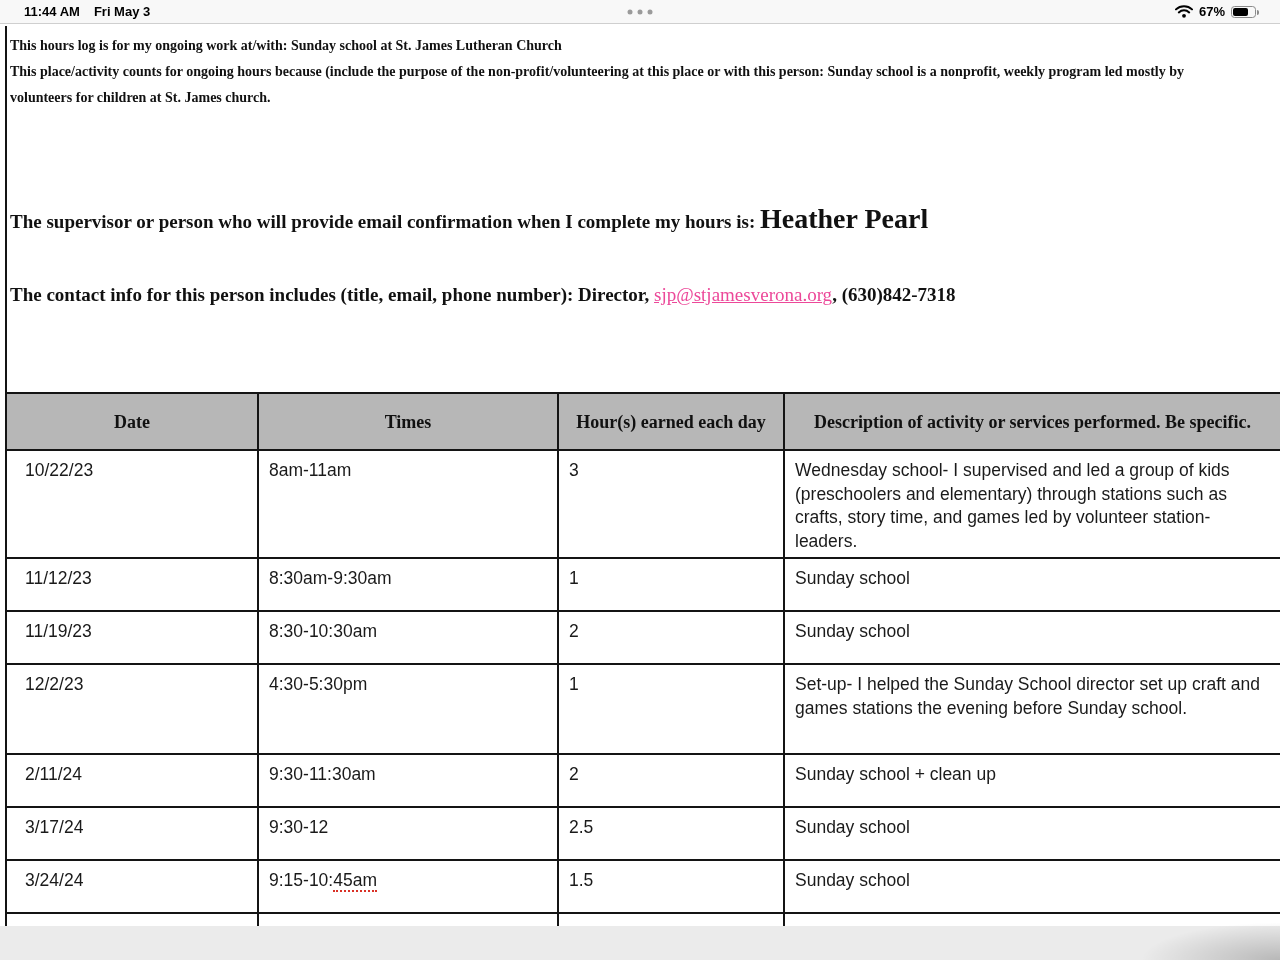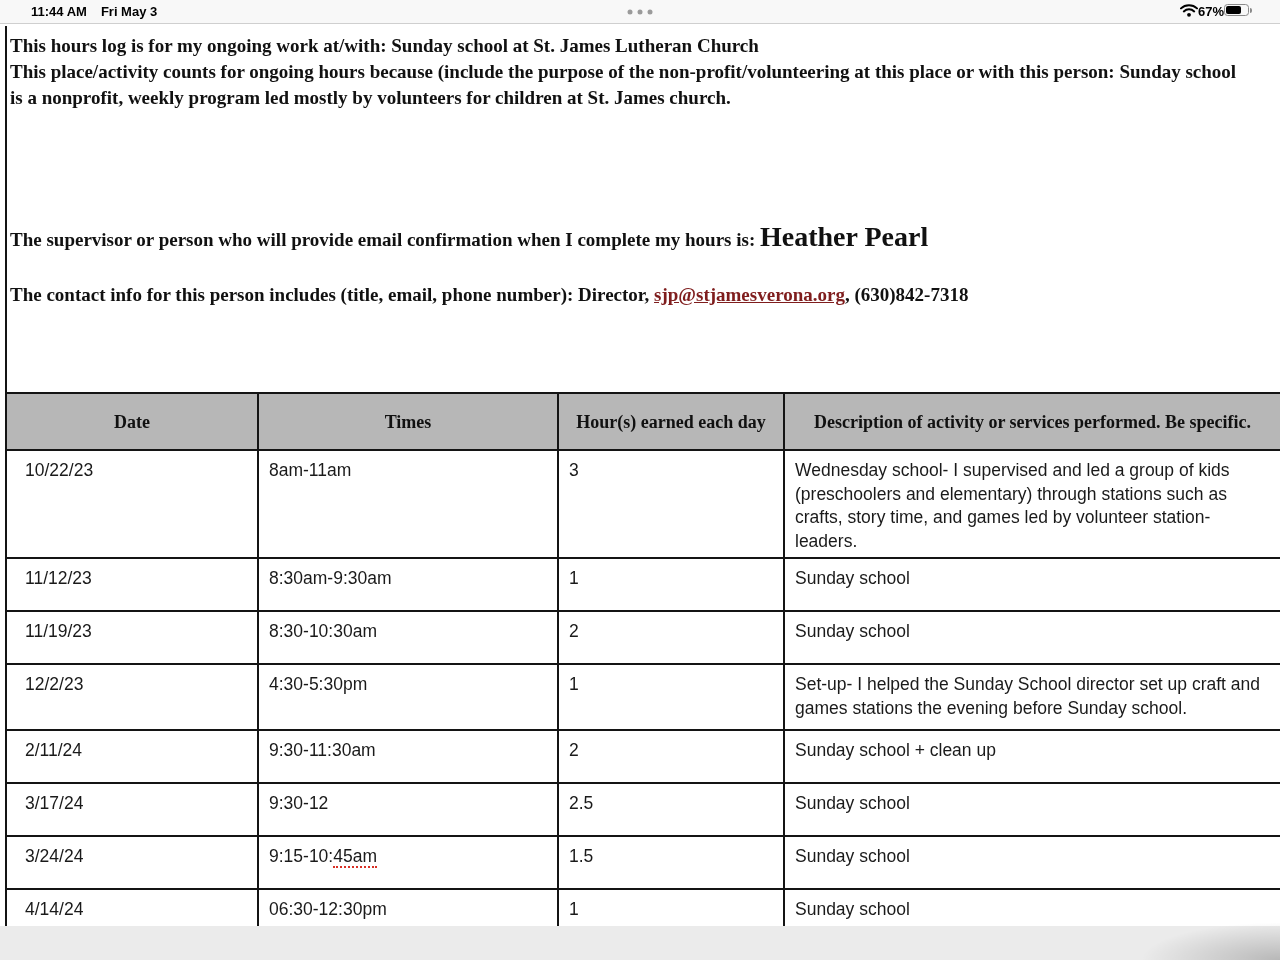"11:44 AM" .status-bar { padding: 0 31px -> 0 24px }
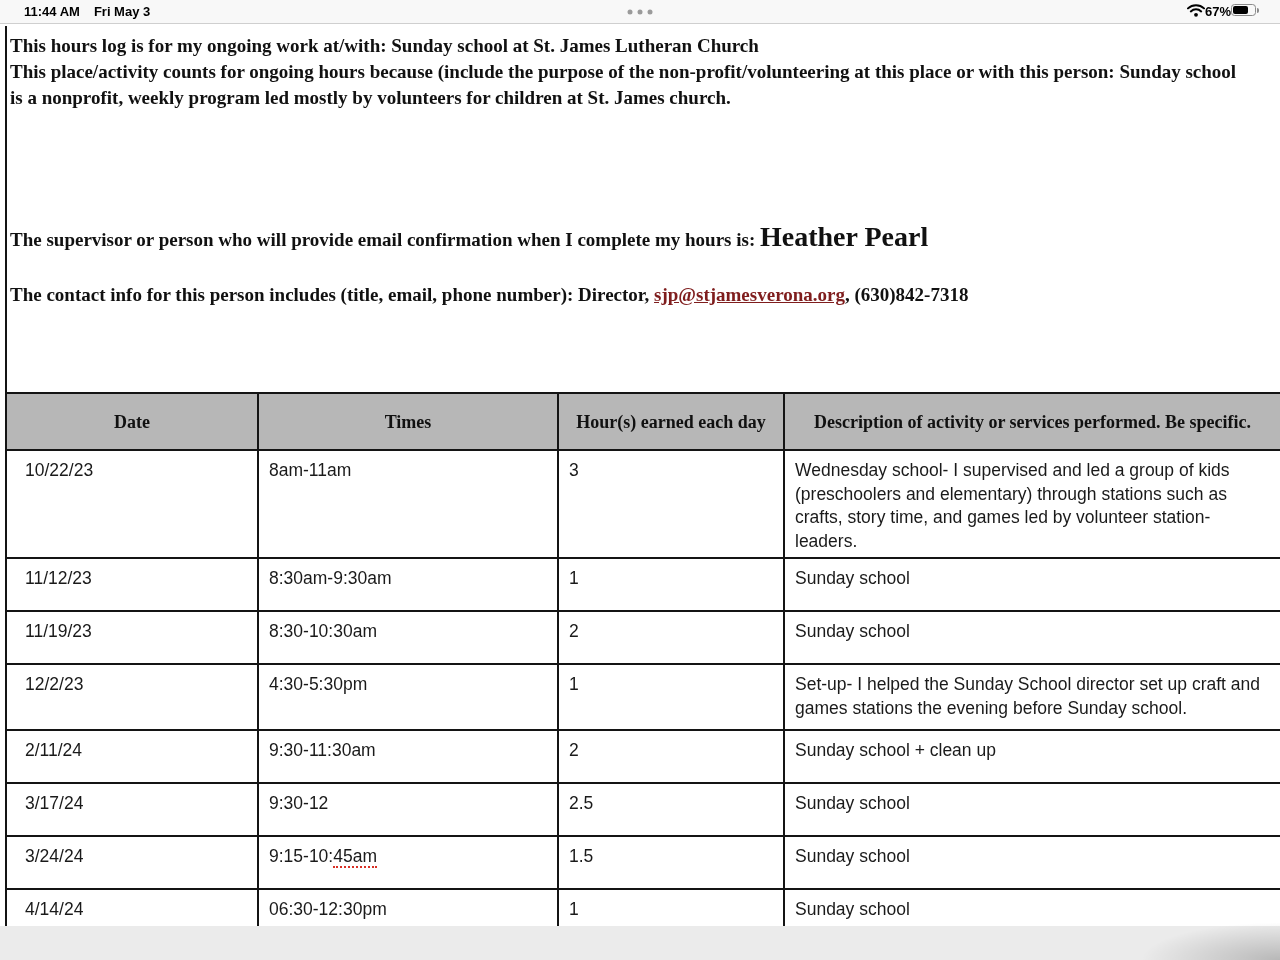"67%" .sb-right { align-items: none -> center; gap: none -> 6px }
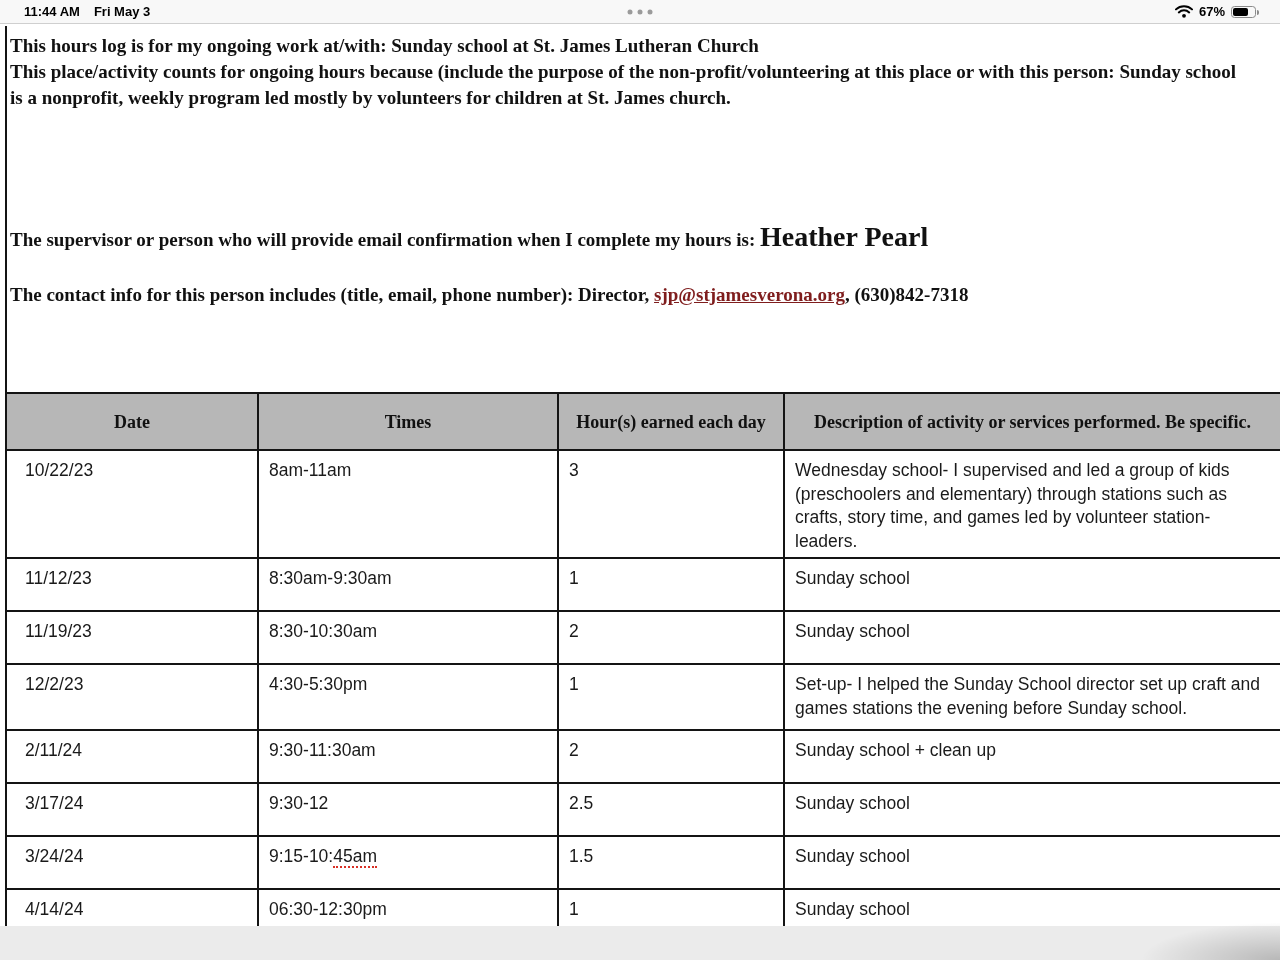"This hours log is for" .intro { font-size: 19px -> 14px }
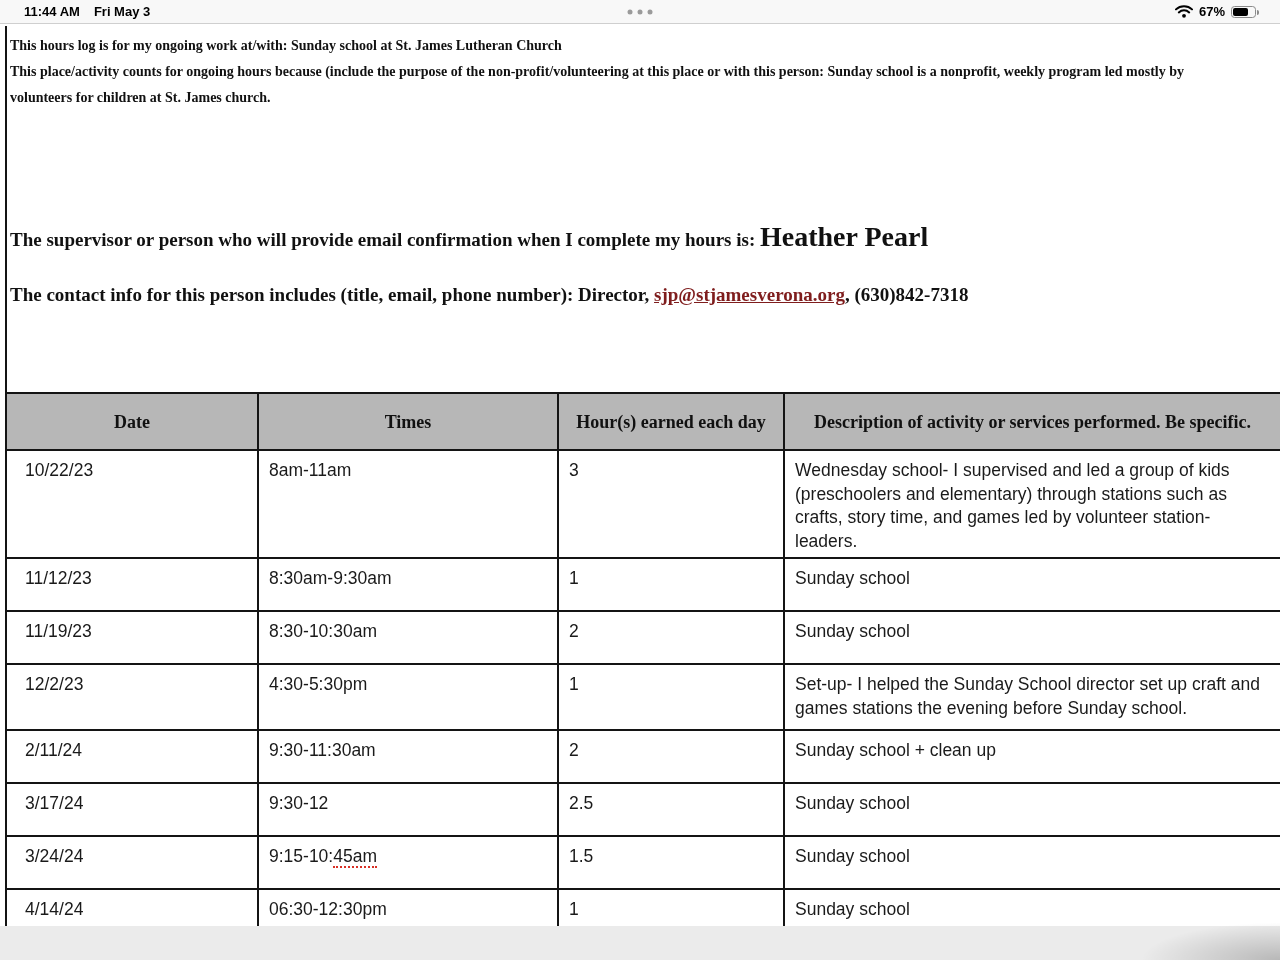"The supervisor or person who" .supervisor { top: 220px -> 202px }
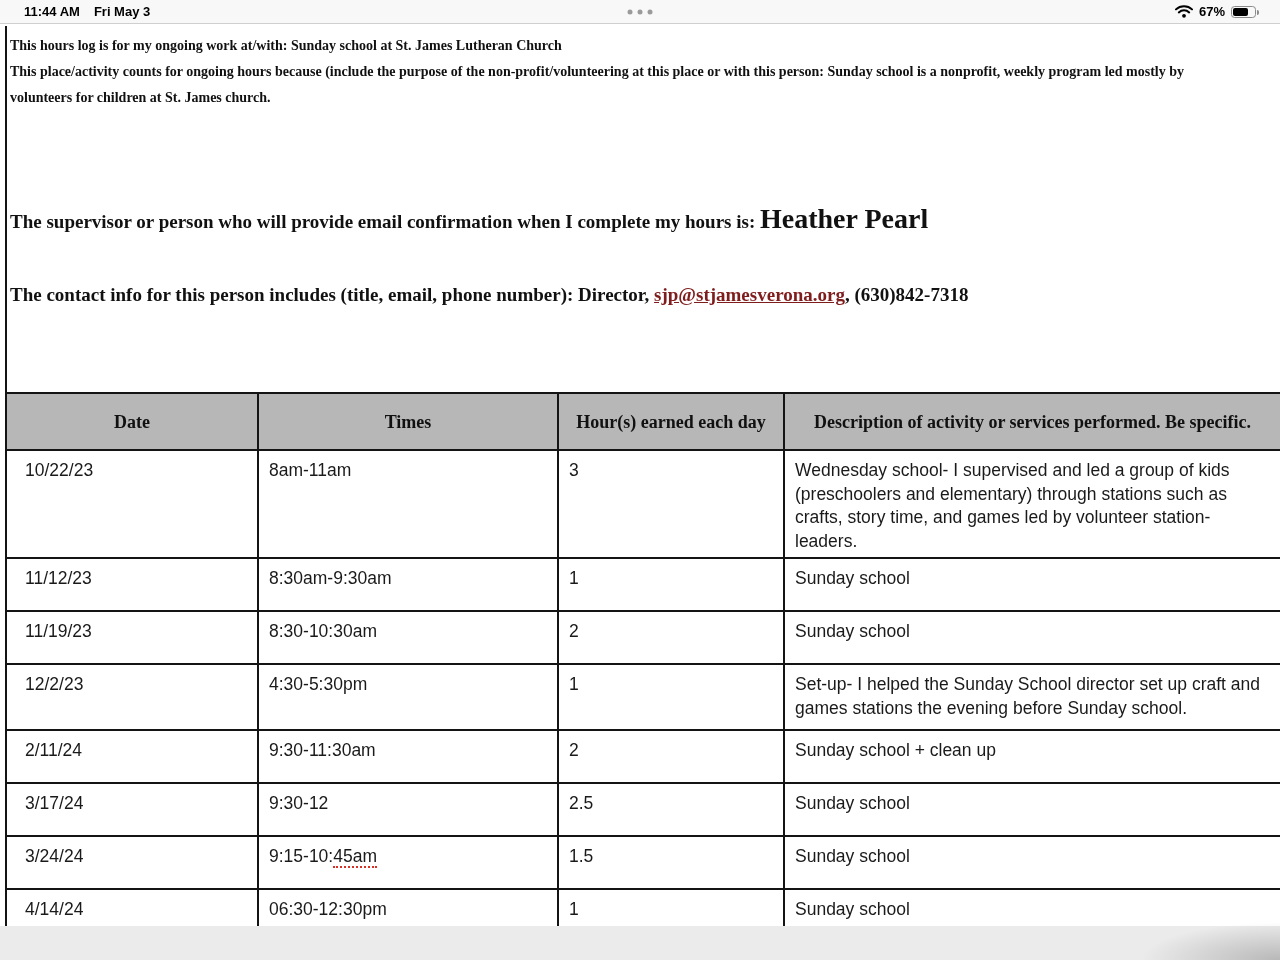"sjp@stjamesverona.org" .contact a, .email-link { color: #7f1d1d -> #ec4899; font-weight: 700 -> 400 }
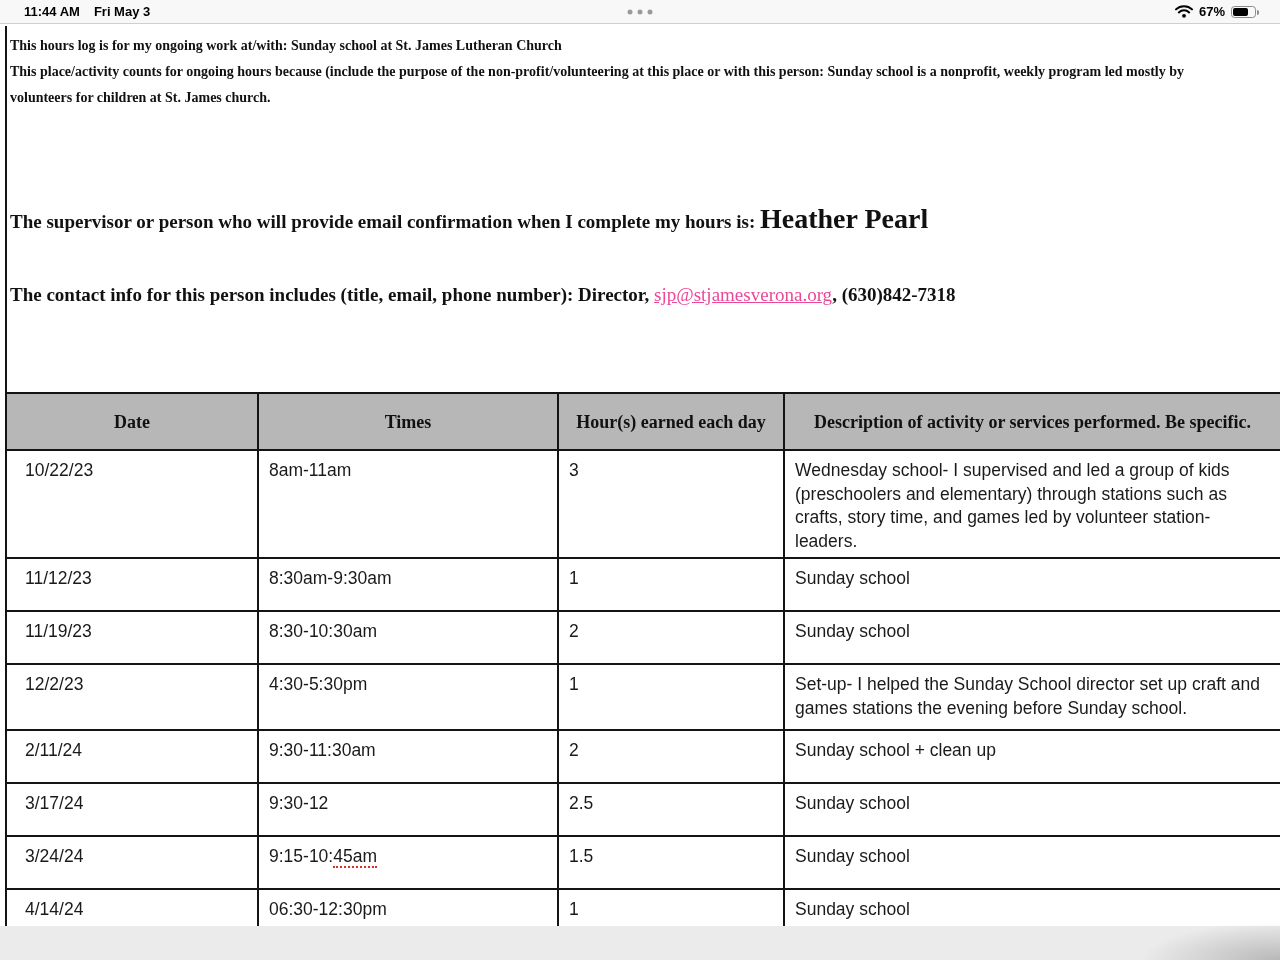"12/2/23" tr.r-med { height: 66px -> 90px }
